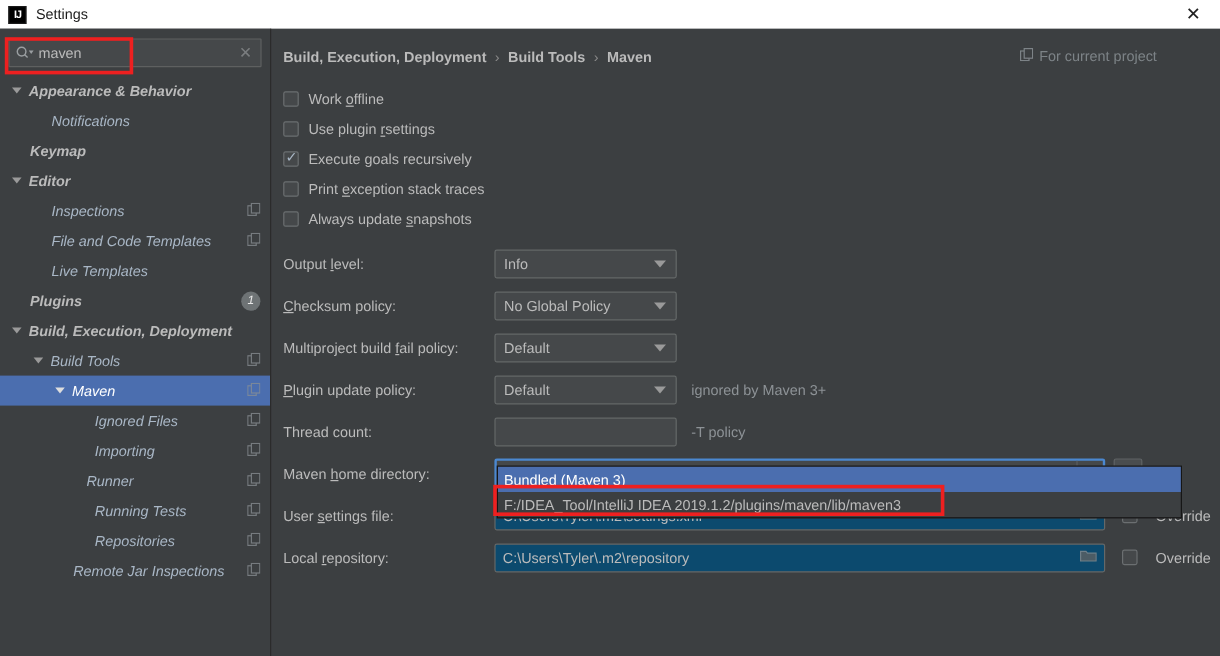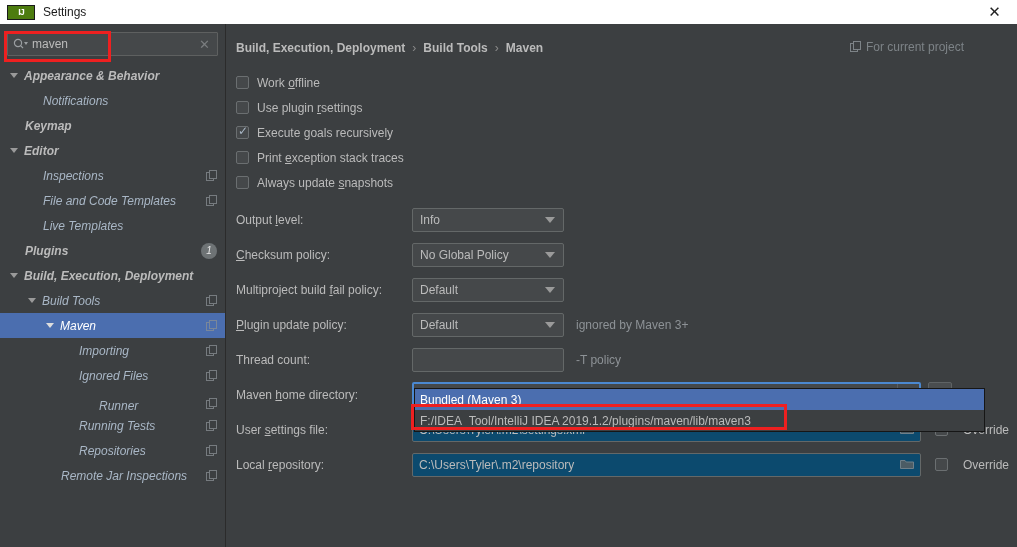"IJ" #ij-logo { background: #4d7c0f -> #000000; width: 28px -> 15px }
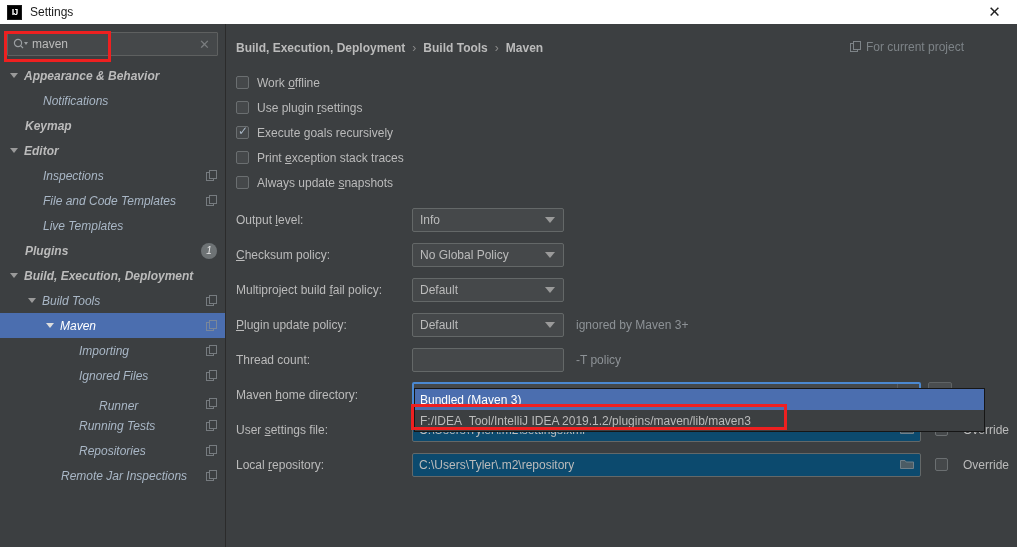"Importing" div.tree-row { order: before "Ignored Files" -> after "Ignored Files" }
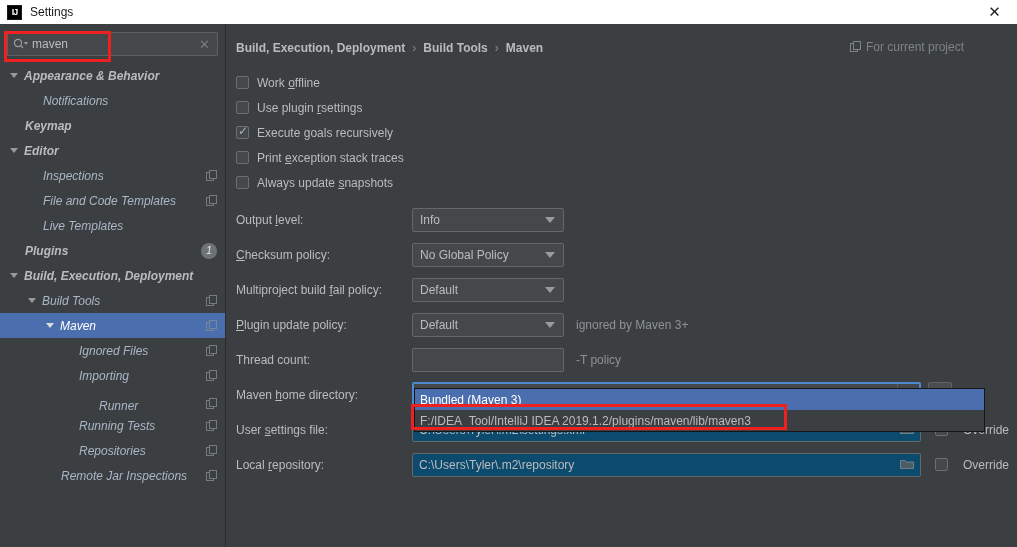"Runner" div.tree-row { align-items: flex-end -> none; padding-left: 84px -> 57px }
